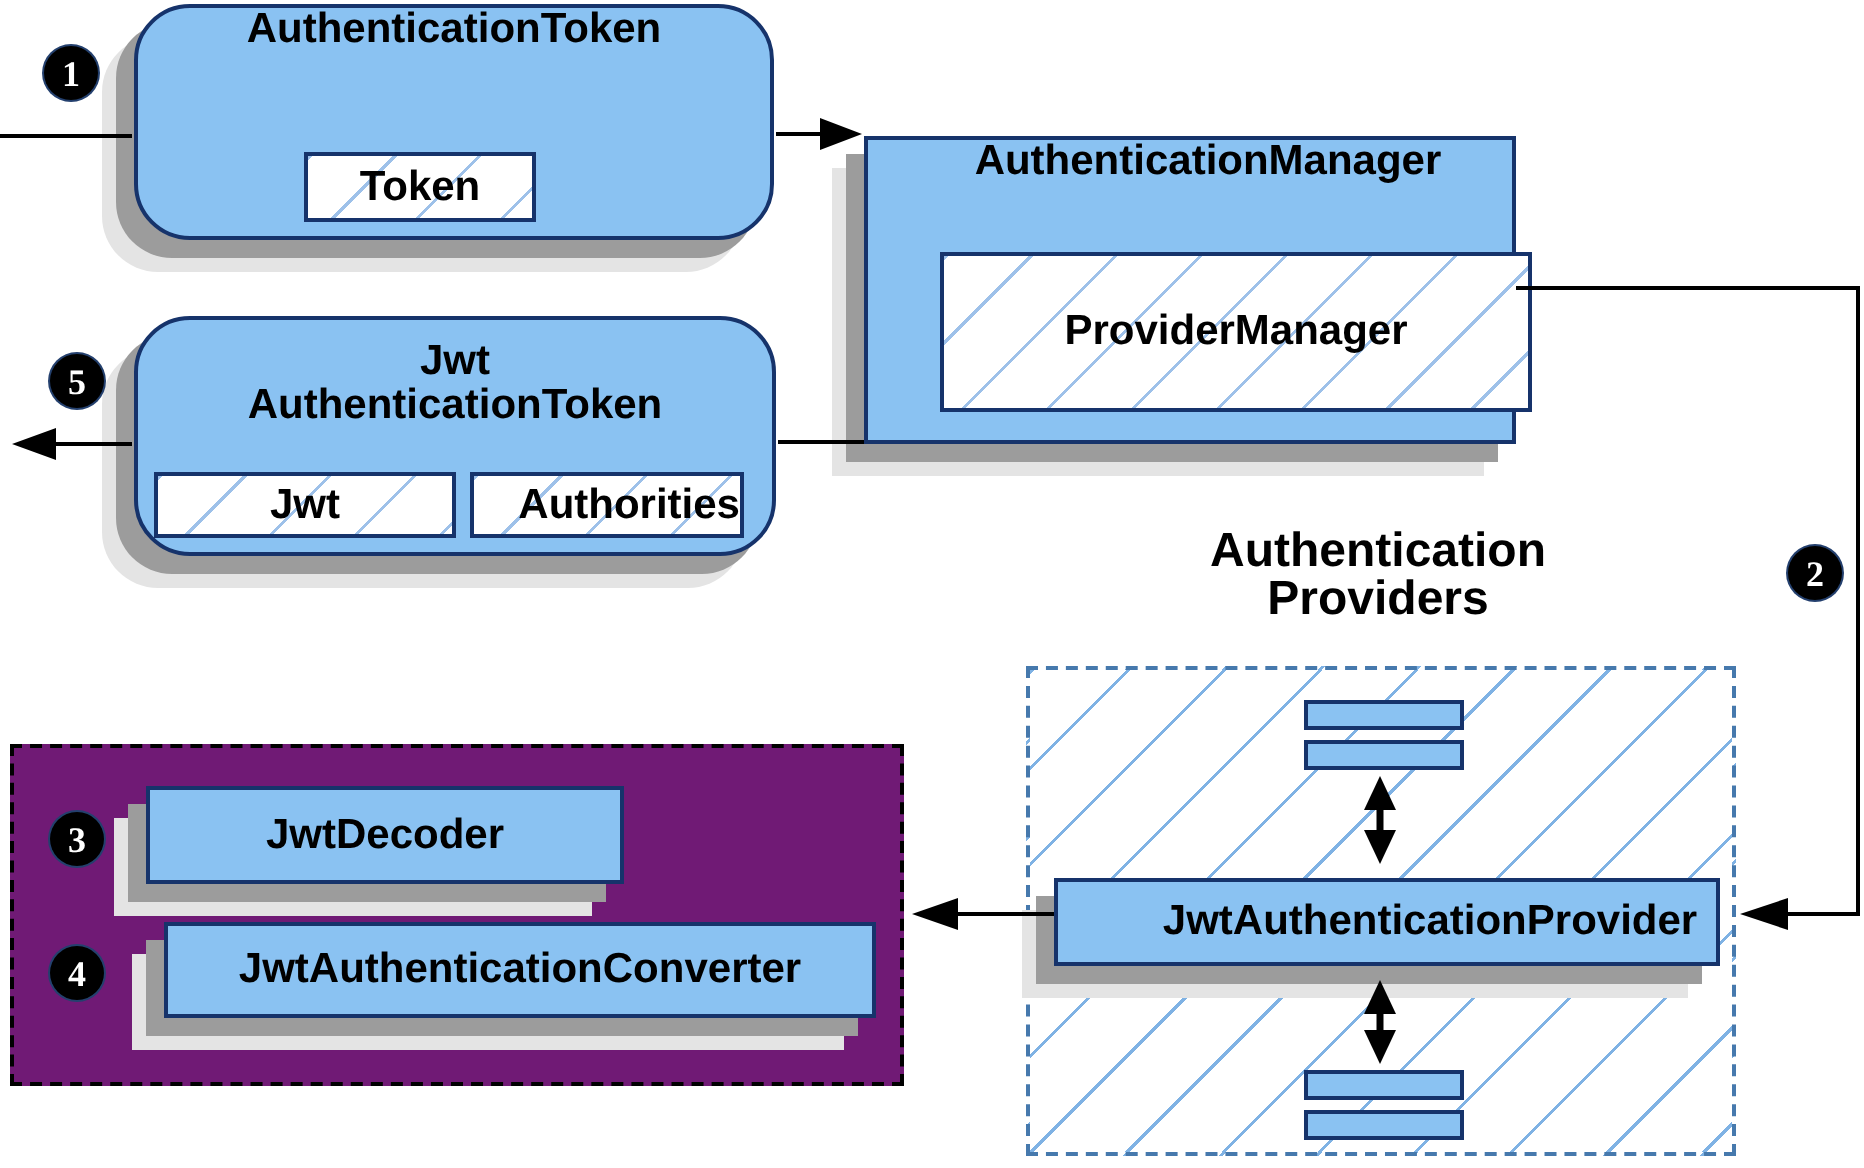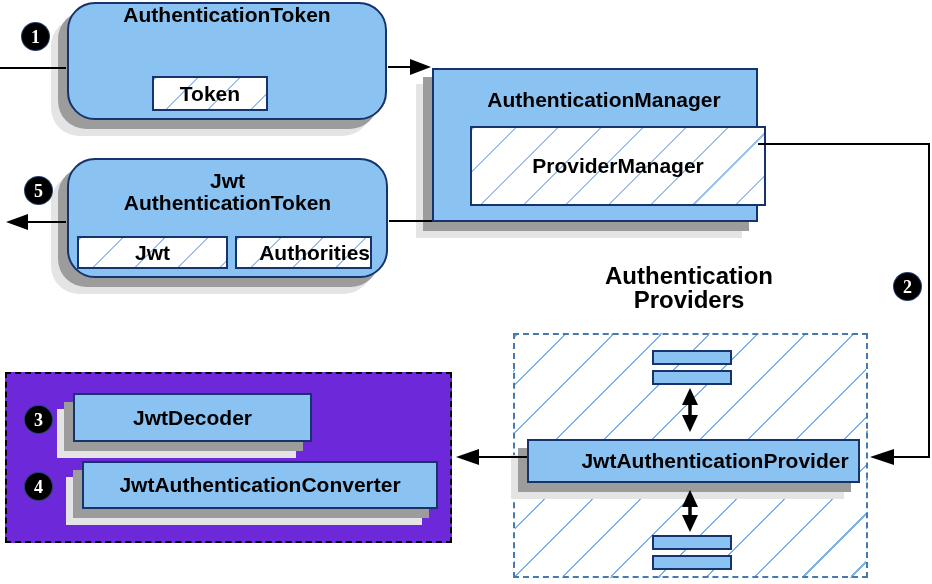"AuthenticationManager" div.title { margin-top: 19px -> none }
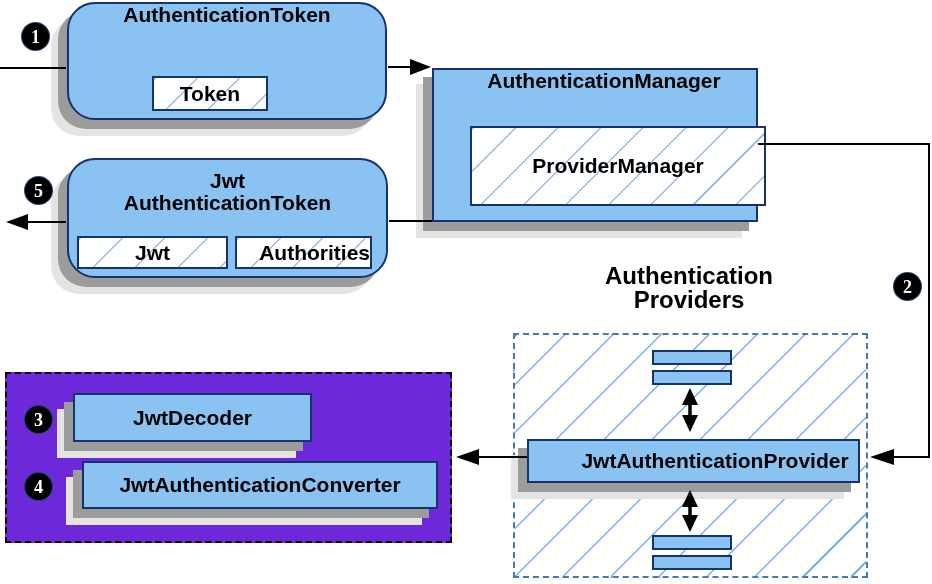"JwtDecoder" .converter-group { background: #6d28d9 -> #701a75 }
